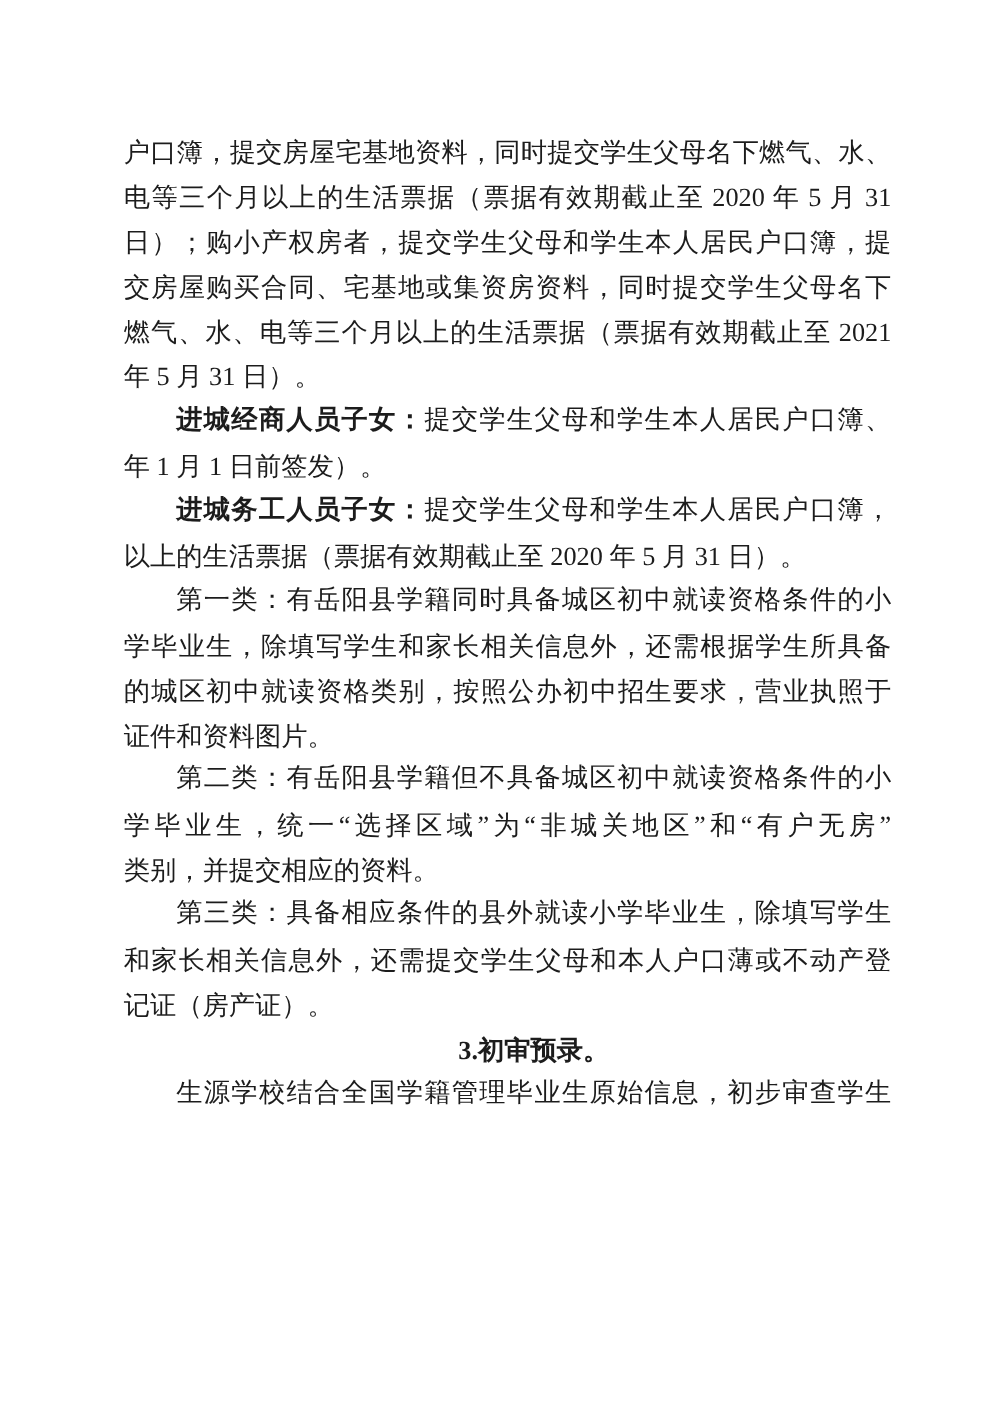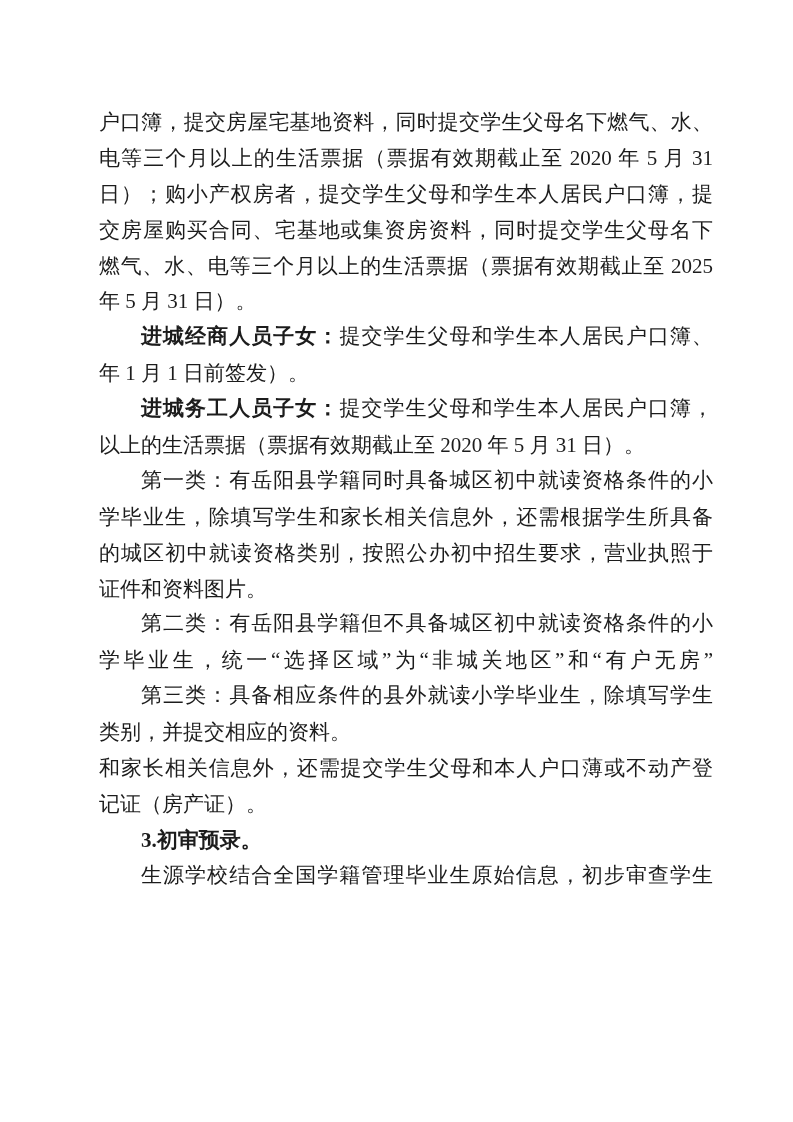"燃气、水、电等三个月以上的生活票据（票据有效期截止至 2025" span { text: 2025 -> 2021 }
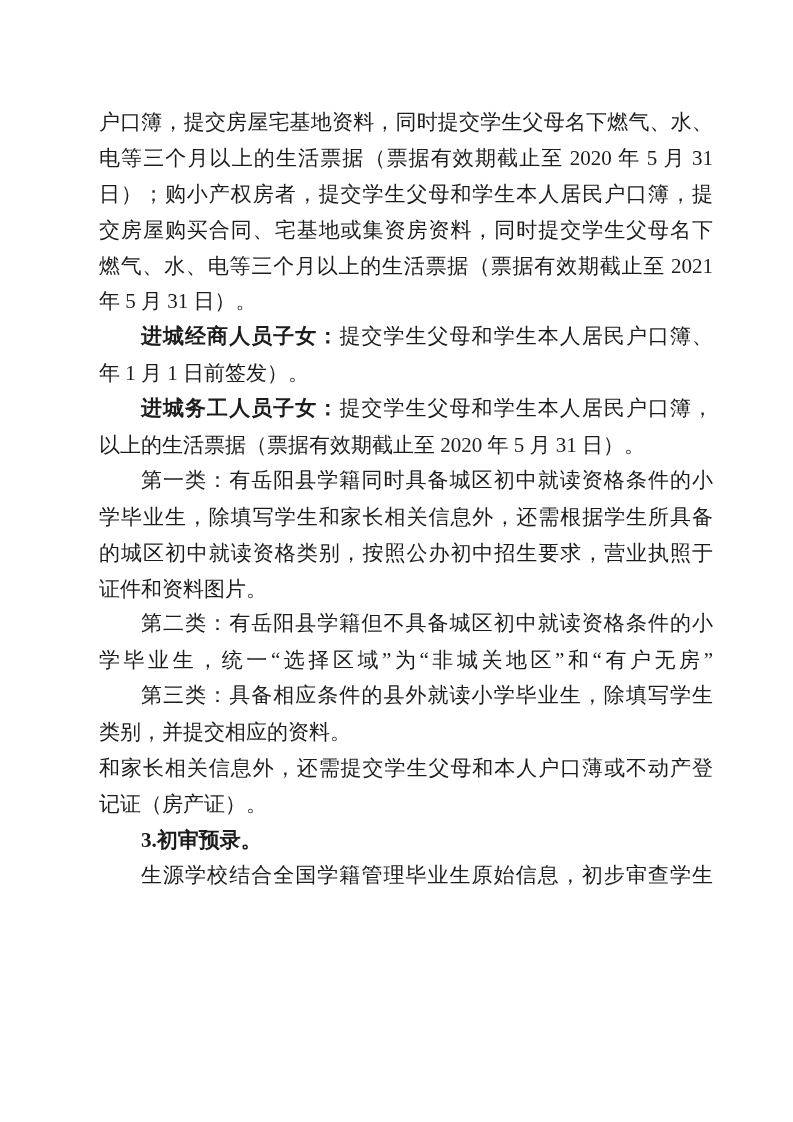"第三类：具备相应条件的县外就读小学毕业生，除填写学生" div.line { order: before "类别，并提交相应的资料。" -> after "类别，并提交相应的资料。" }
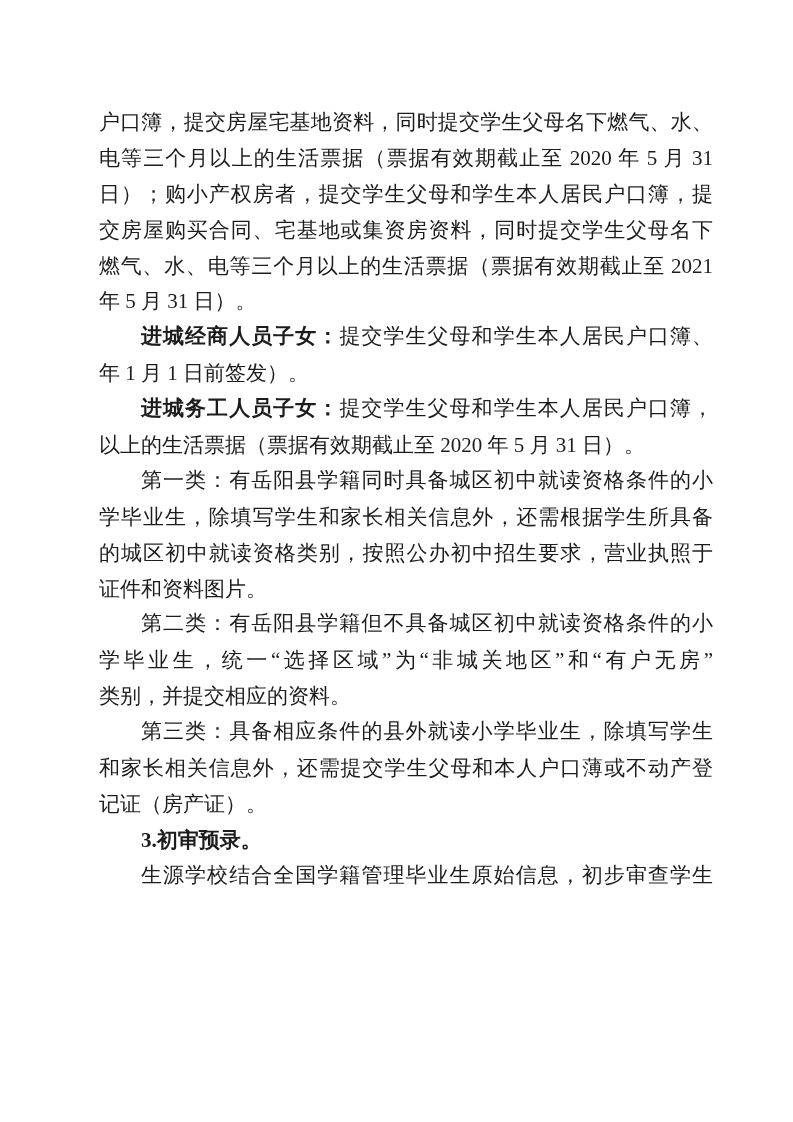"3.初审预录。" .line.indent { text-align: none -> center }
